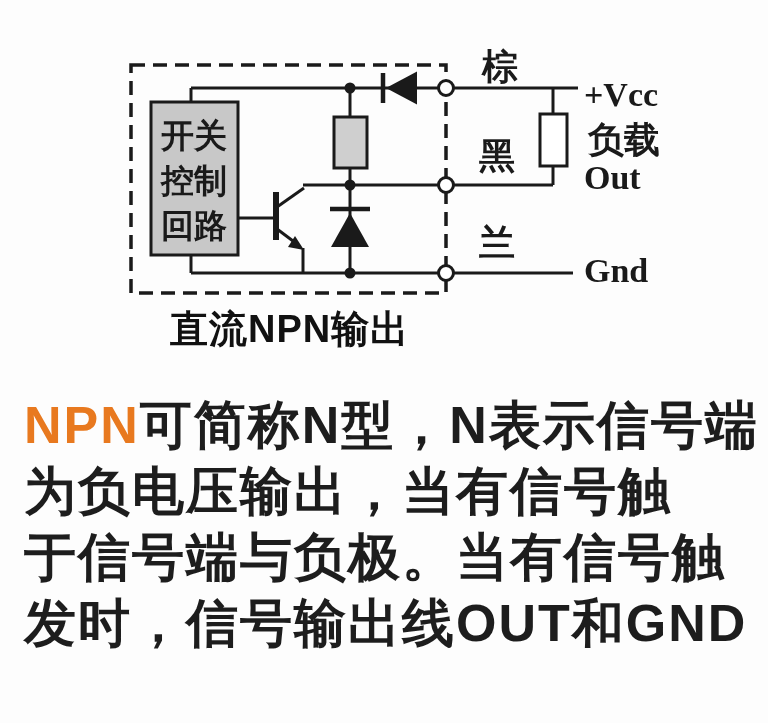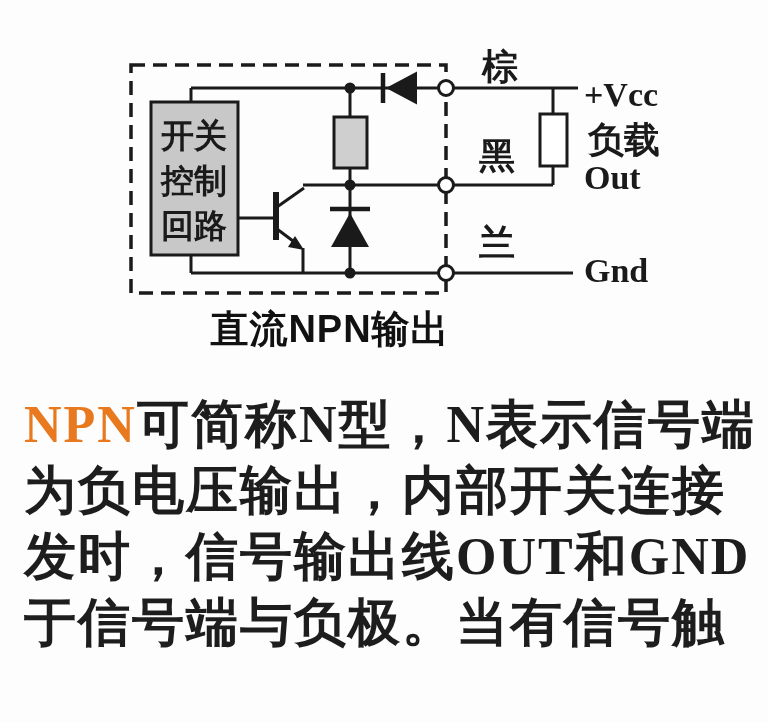"直流NPN输出" .caption { text-align: center -> none }
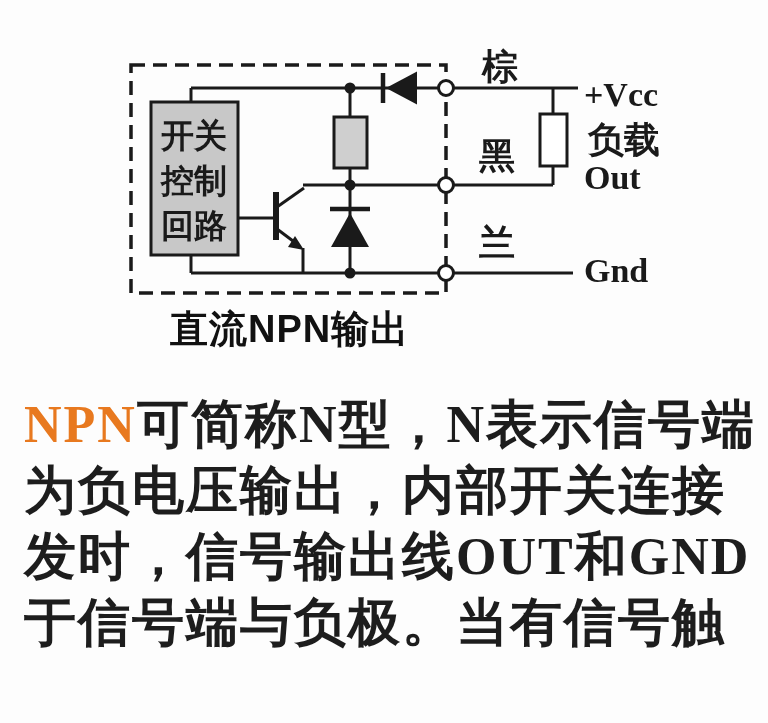"NPN可简称N型，N表示信号端" .para { font-family: Liberation Serif, serif -> Liberation Sans, sans-serif }
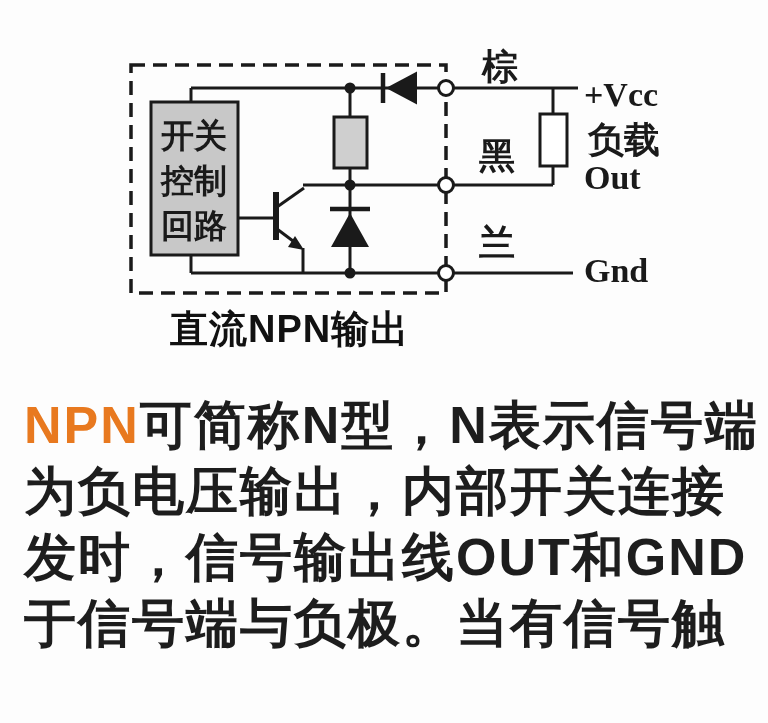"为负电压输出，内部开关连接" span { text: 内部开关连接 -> 当有信号触 }
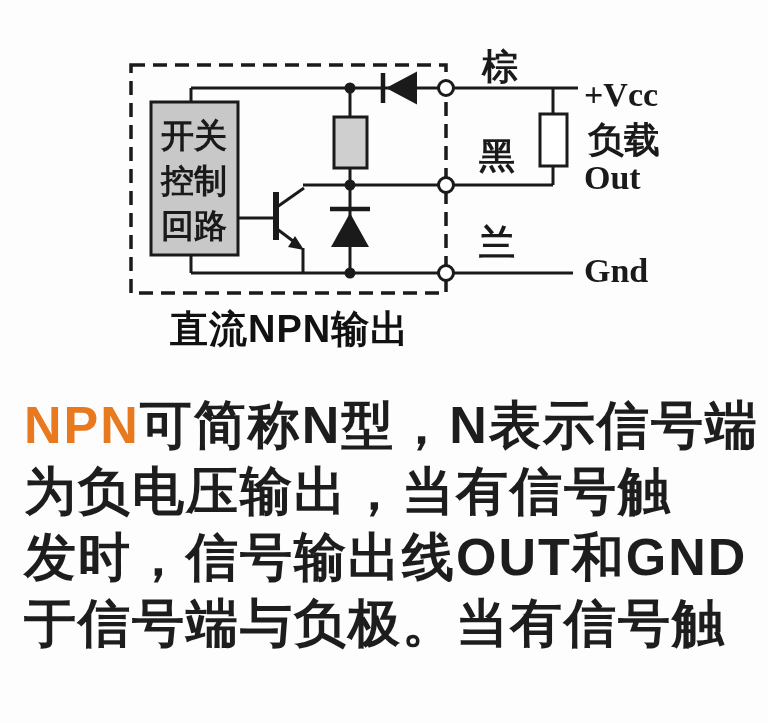"发时，信号输出线OUT和GND" div.pline { order: before "于信号端与负极。当有信号触" -> after "于信号端与负极。当有信号触" }
